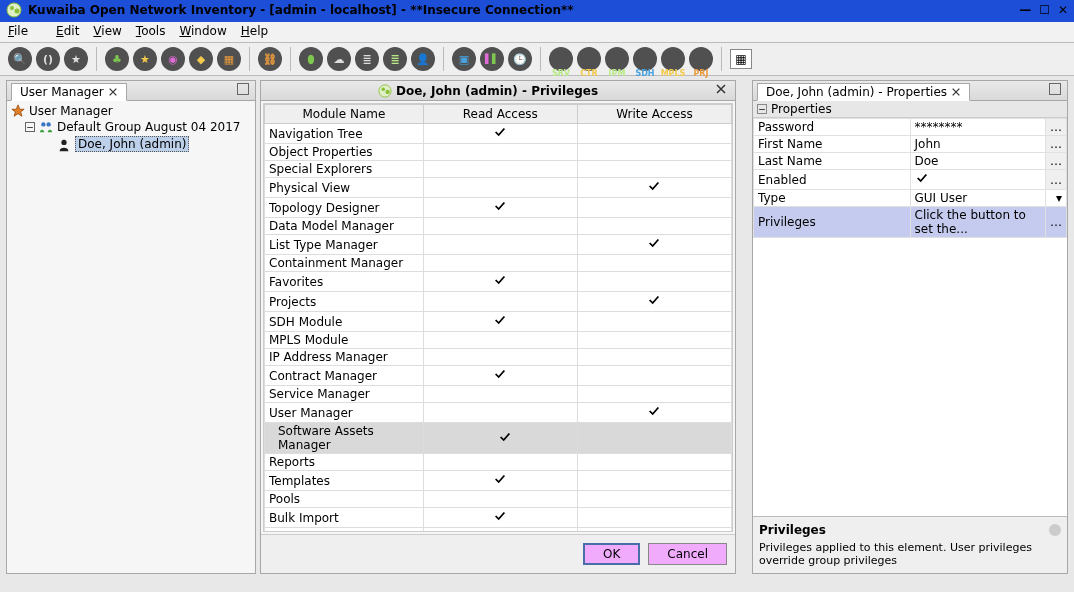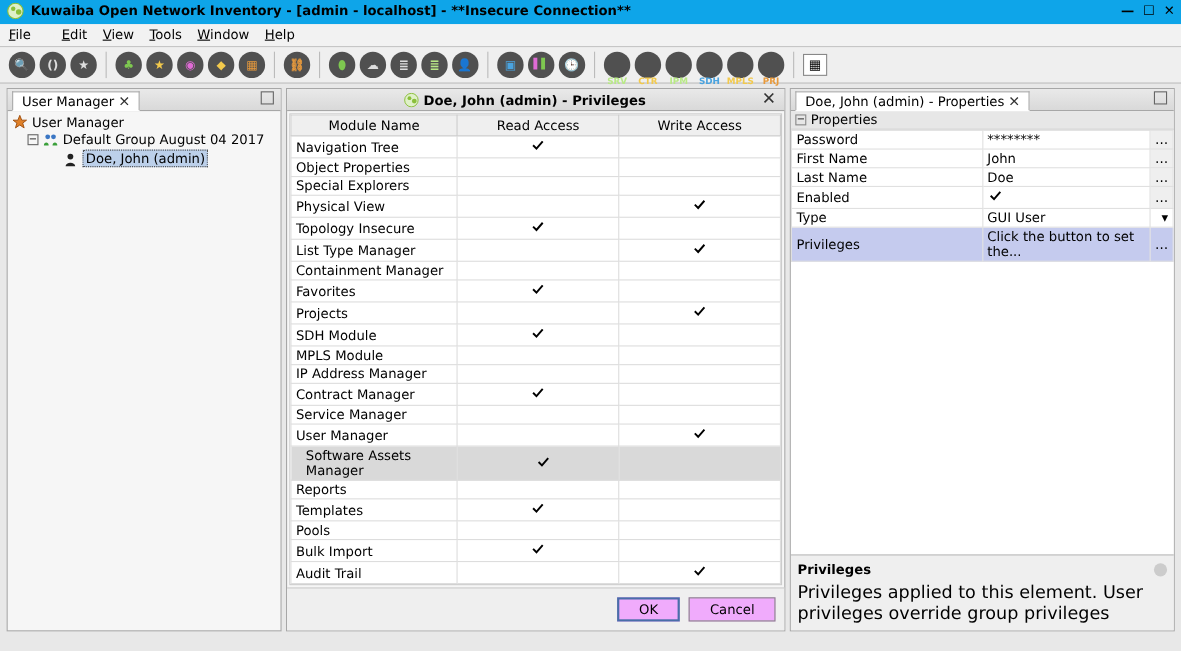"Kuwaiba Open Network Inventory -" .titlebar { background: #0ea5e9 -> #1d4ed8 }
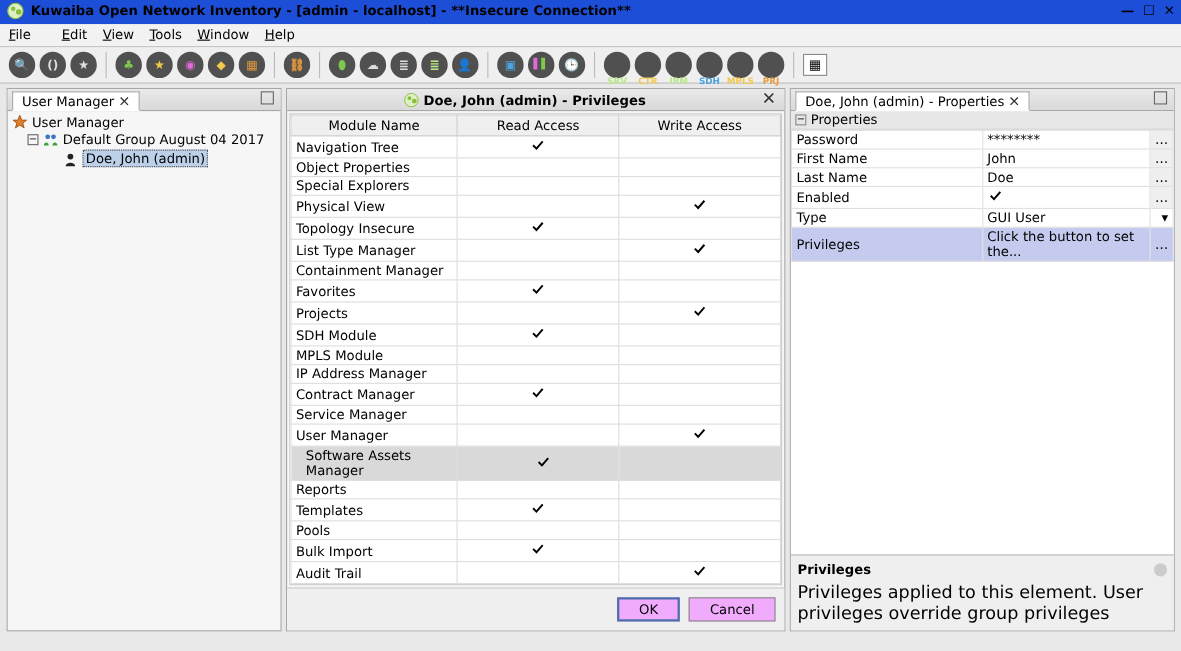"Doe, John (admin) - Properties" .panel.right { margin-left: none -> 12px; width: 350px -> 316px }
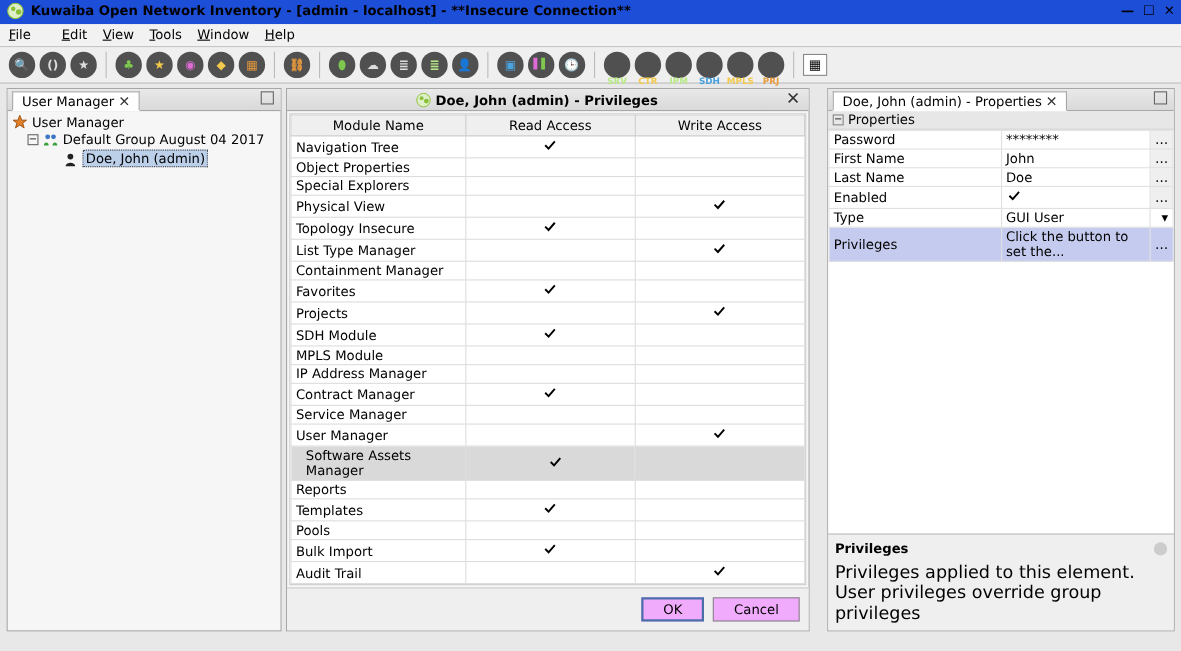"Topology Insecure" td { text: Insecure -> Designer }
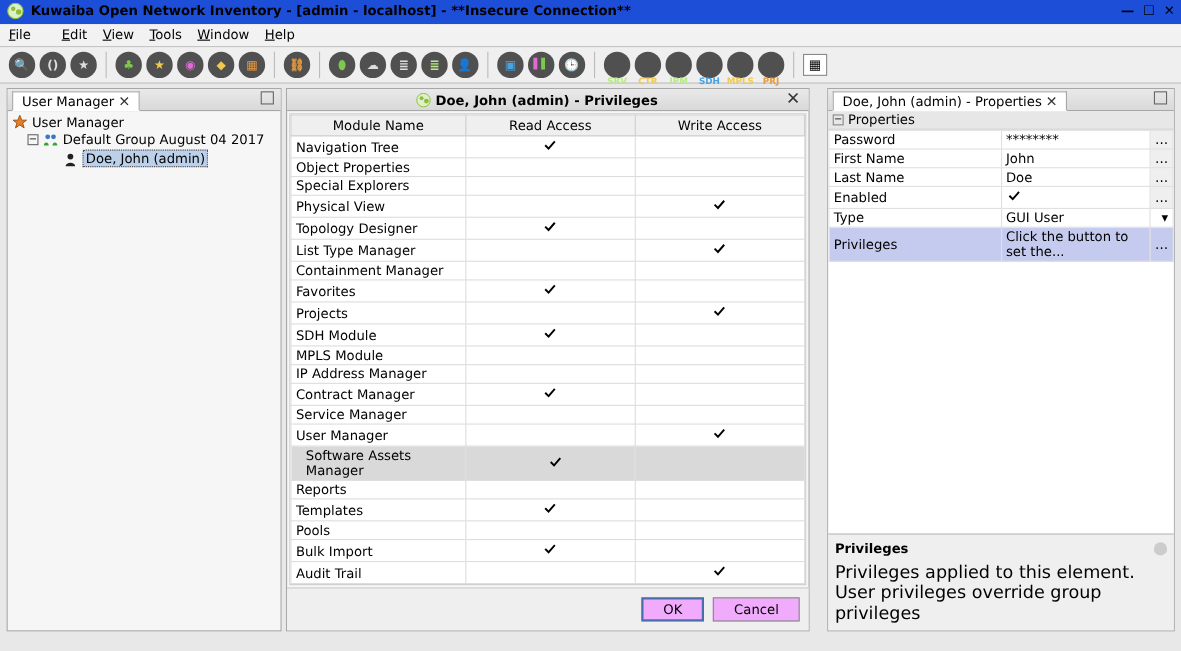"Data Model Manager" tr { html: none -> <tr> <td>Data Model Manager</td> <td></td> <td></td> </tr> }
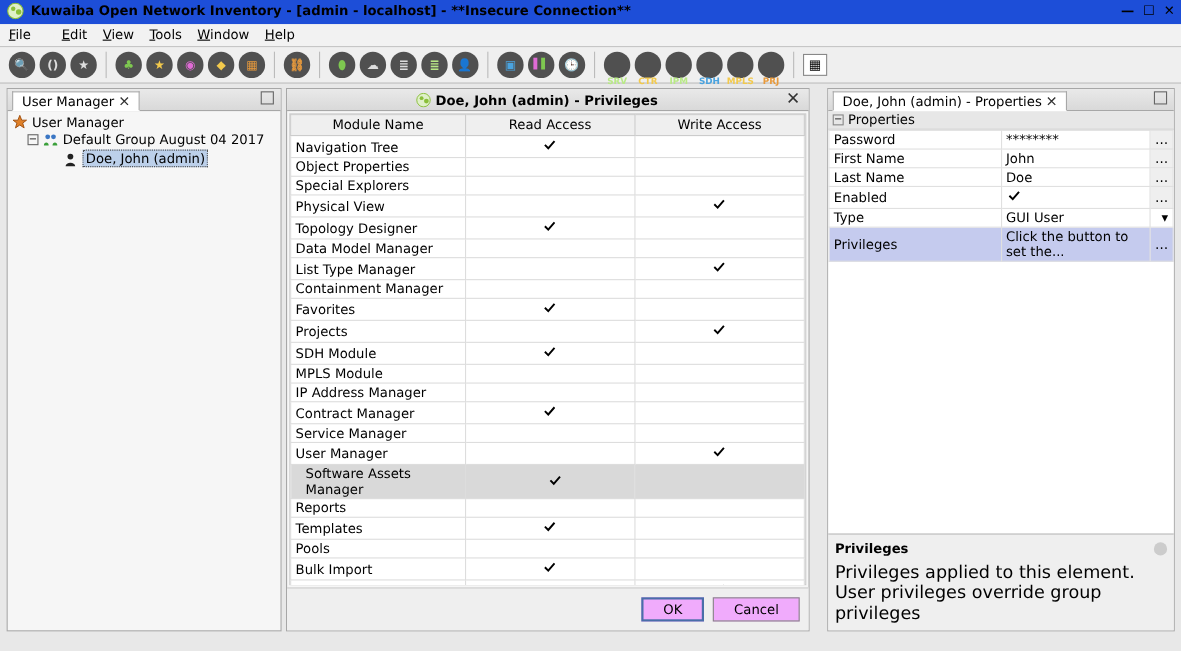"Privileges applied to this element." .props-desc .txt { font-size: 16px -> 11px }
